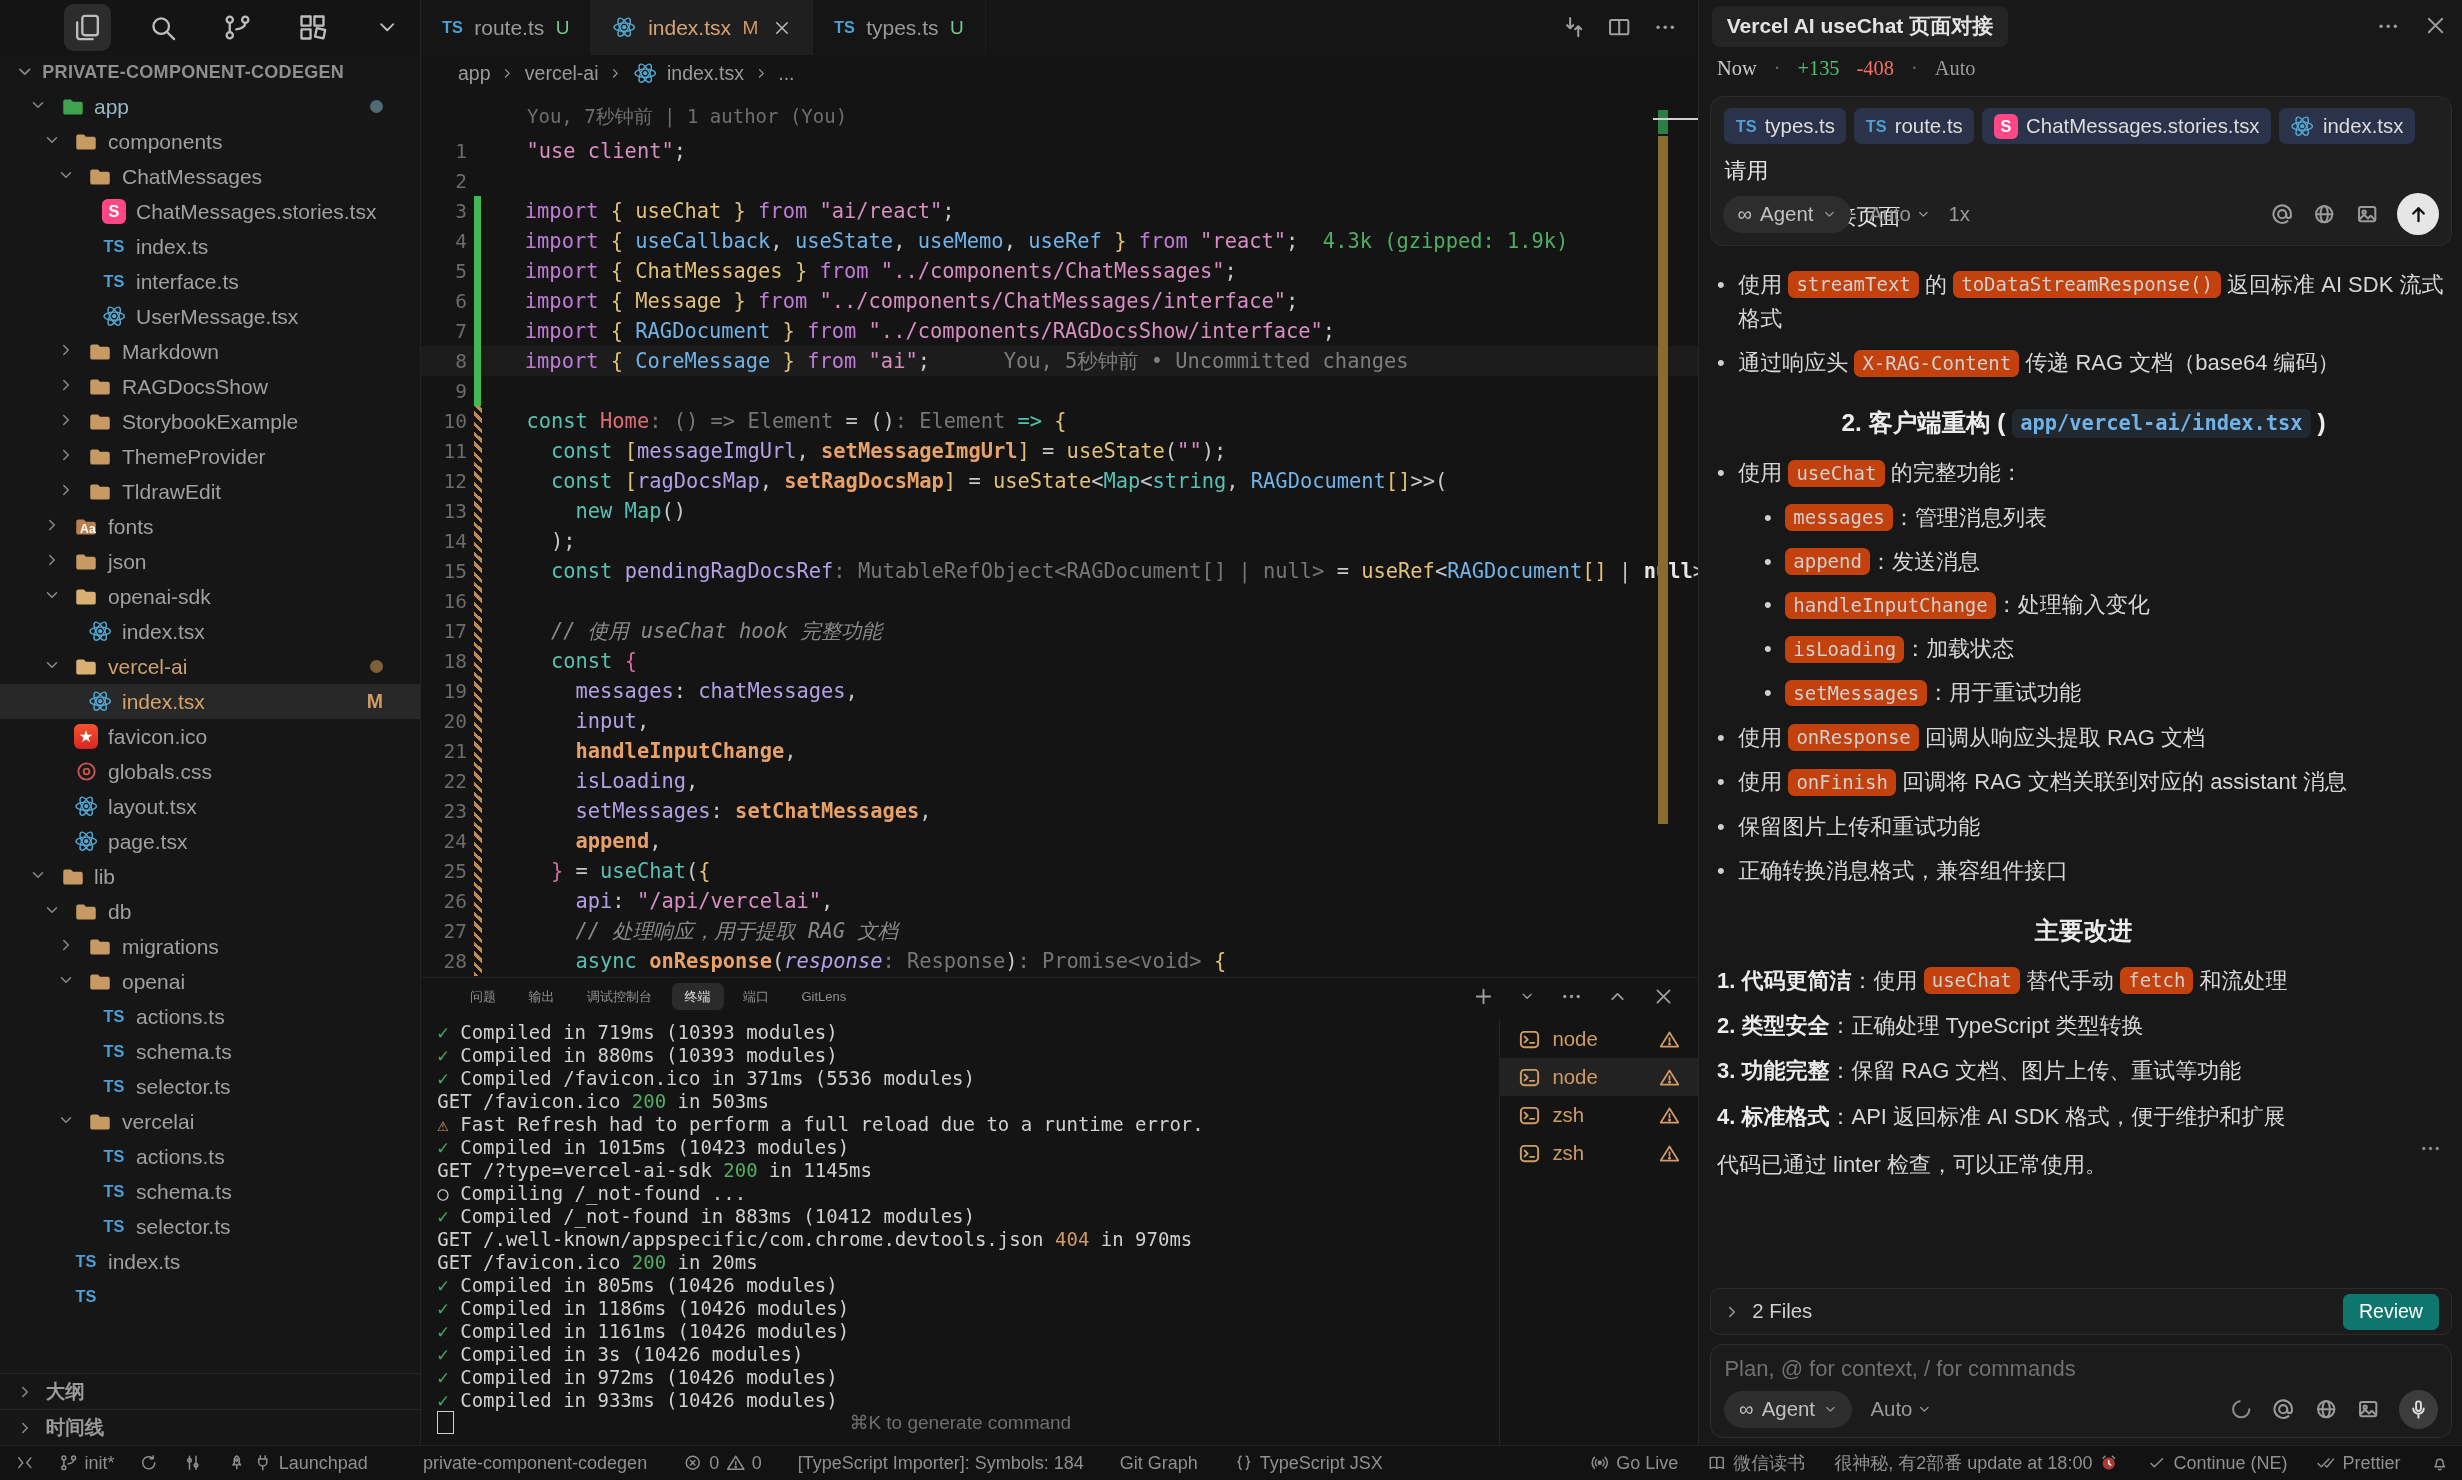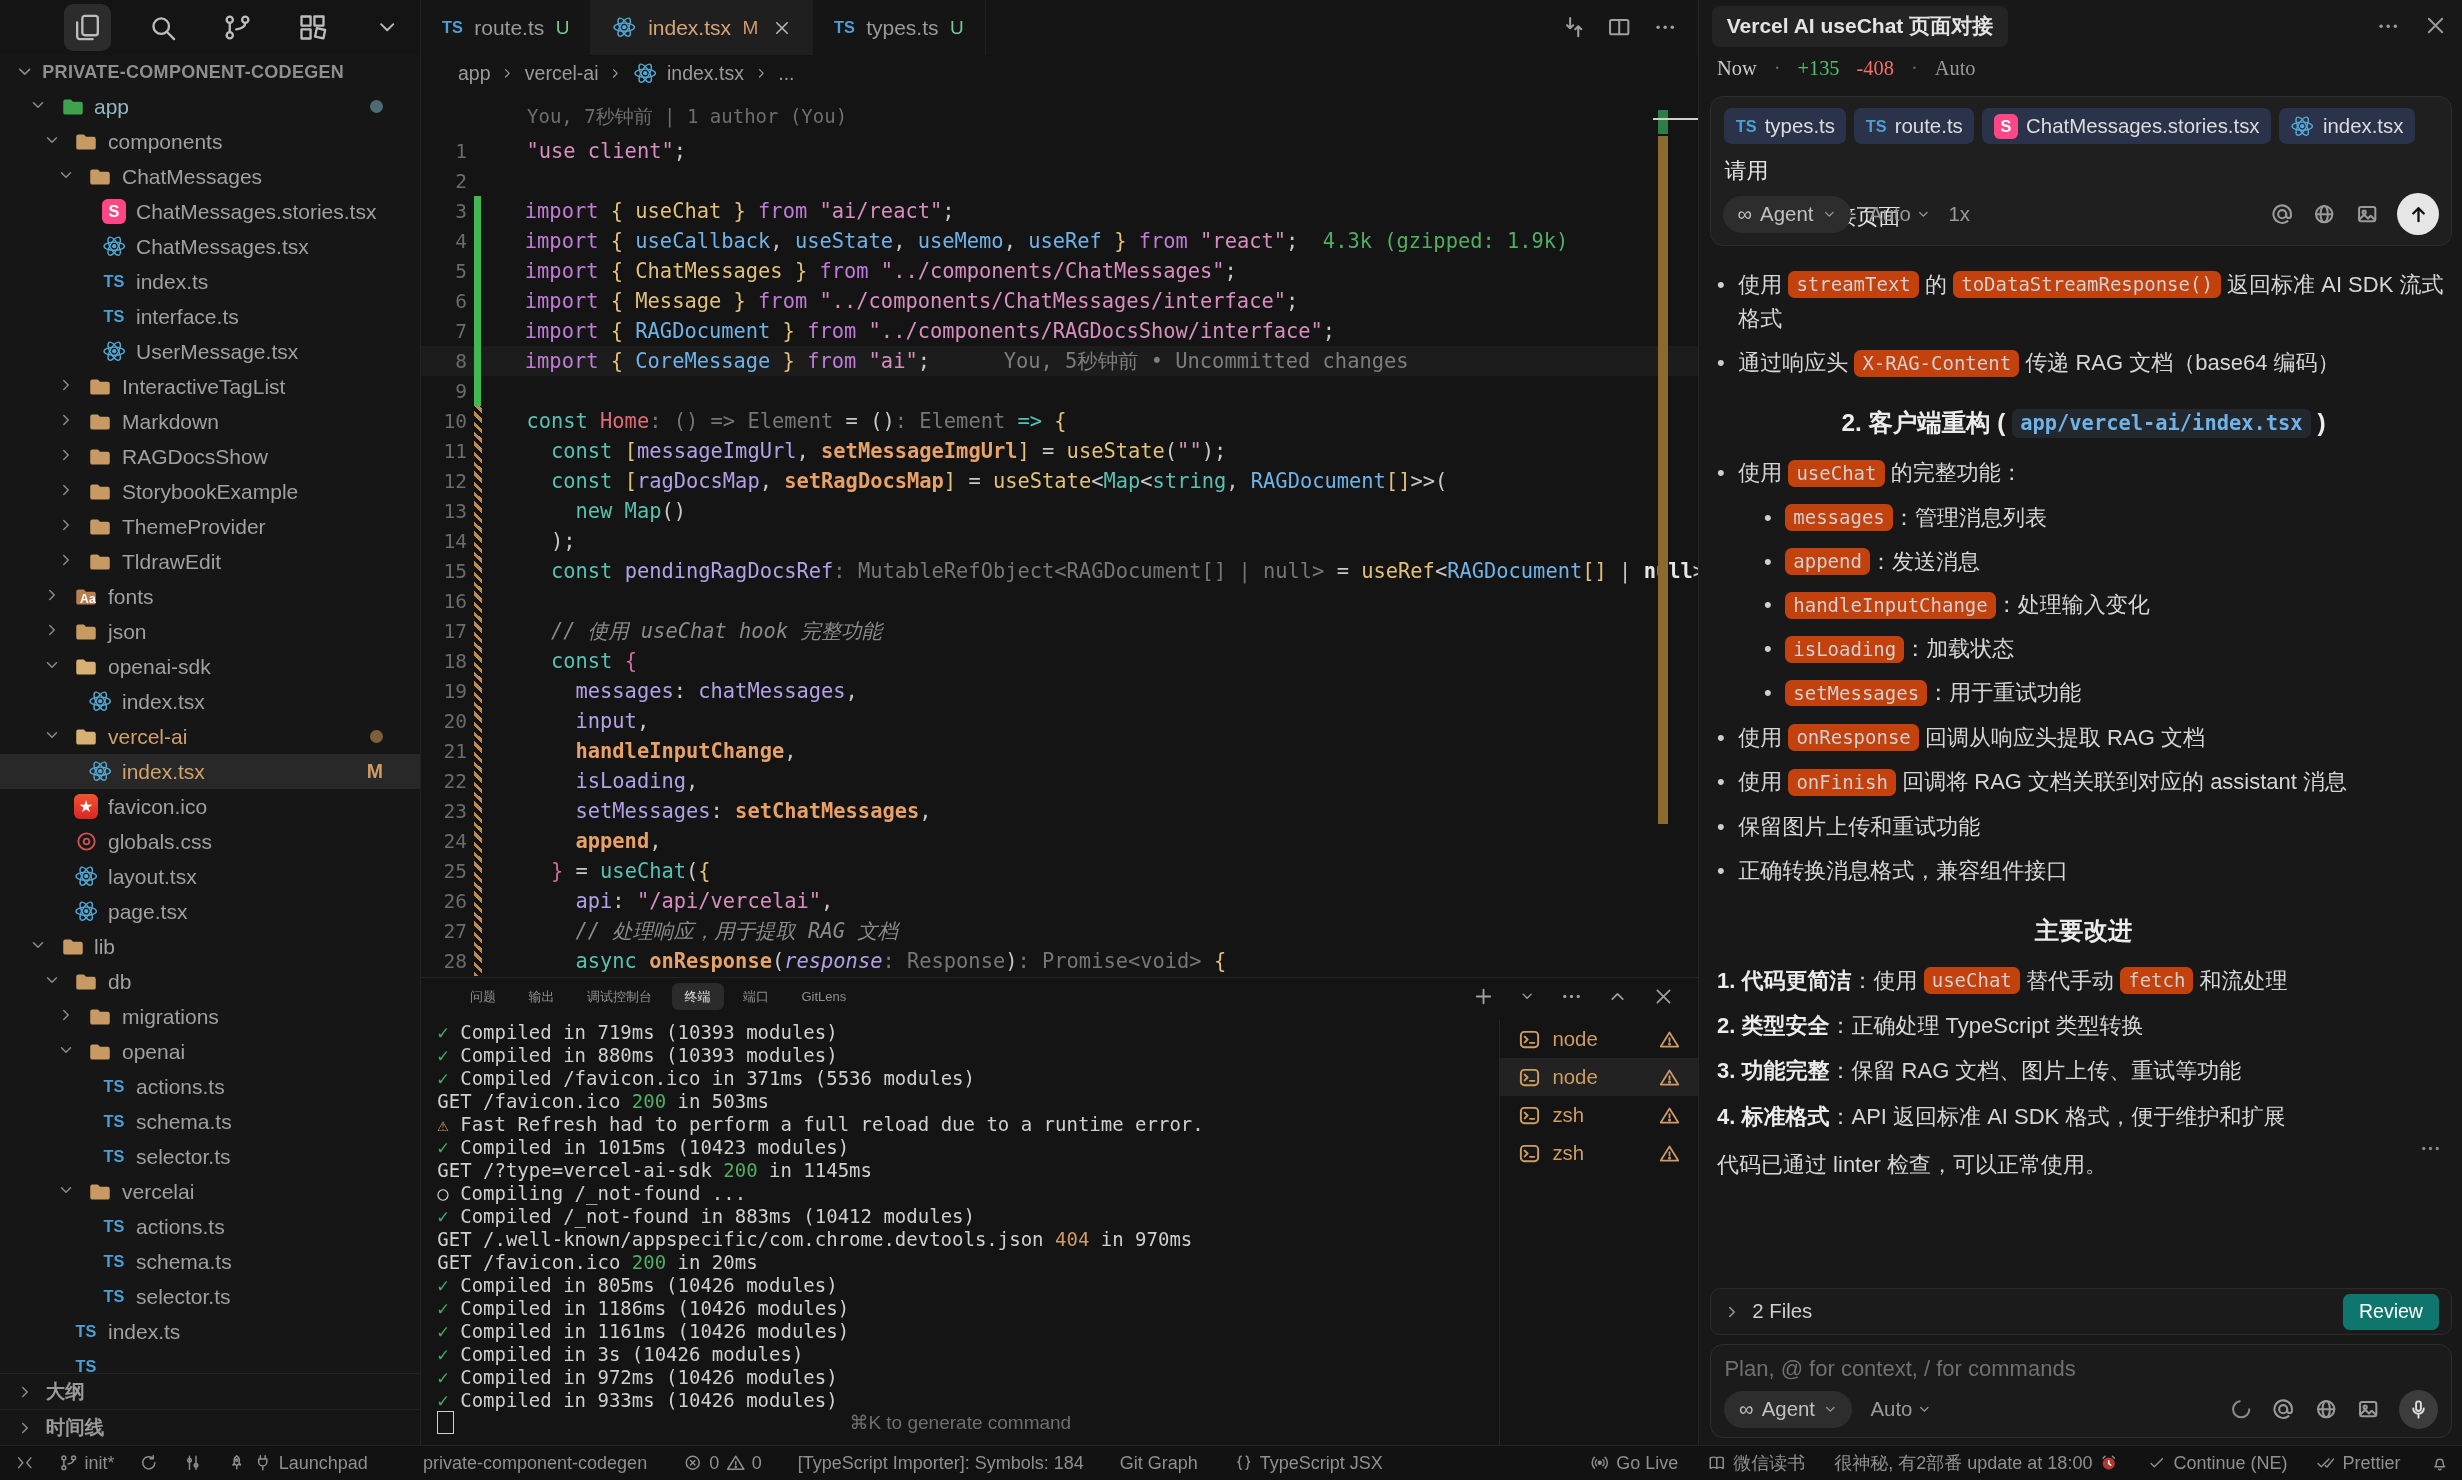"ChatMessages.tsx" div.trow { html: <div> <span> <span> <svg> <circle></circle> <ellipse></ellipse> <ellipse></ellipse> <ellipse></ellipse> </svg> </span> </span> <span>ChatMessages.tsx</span> </div> -> none }
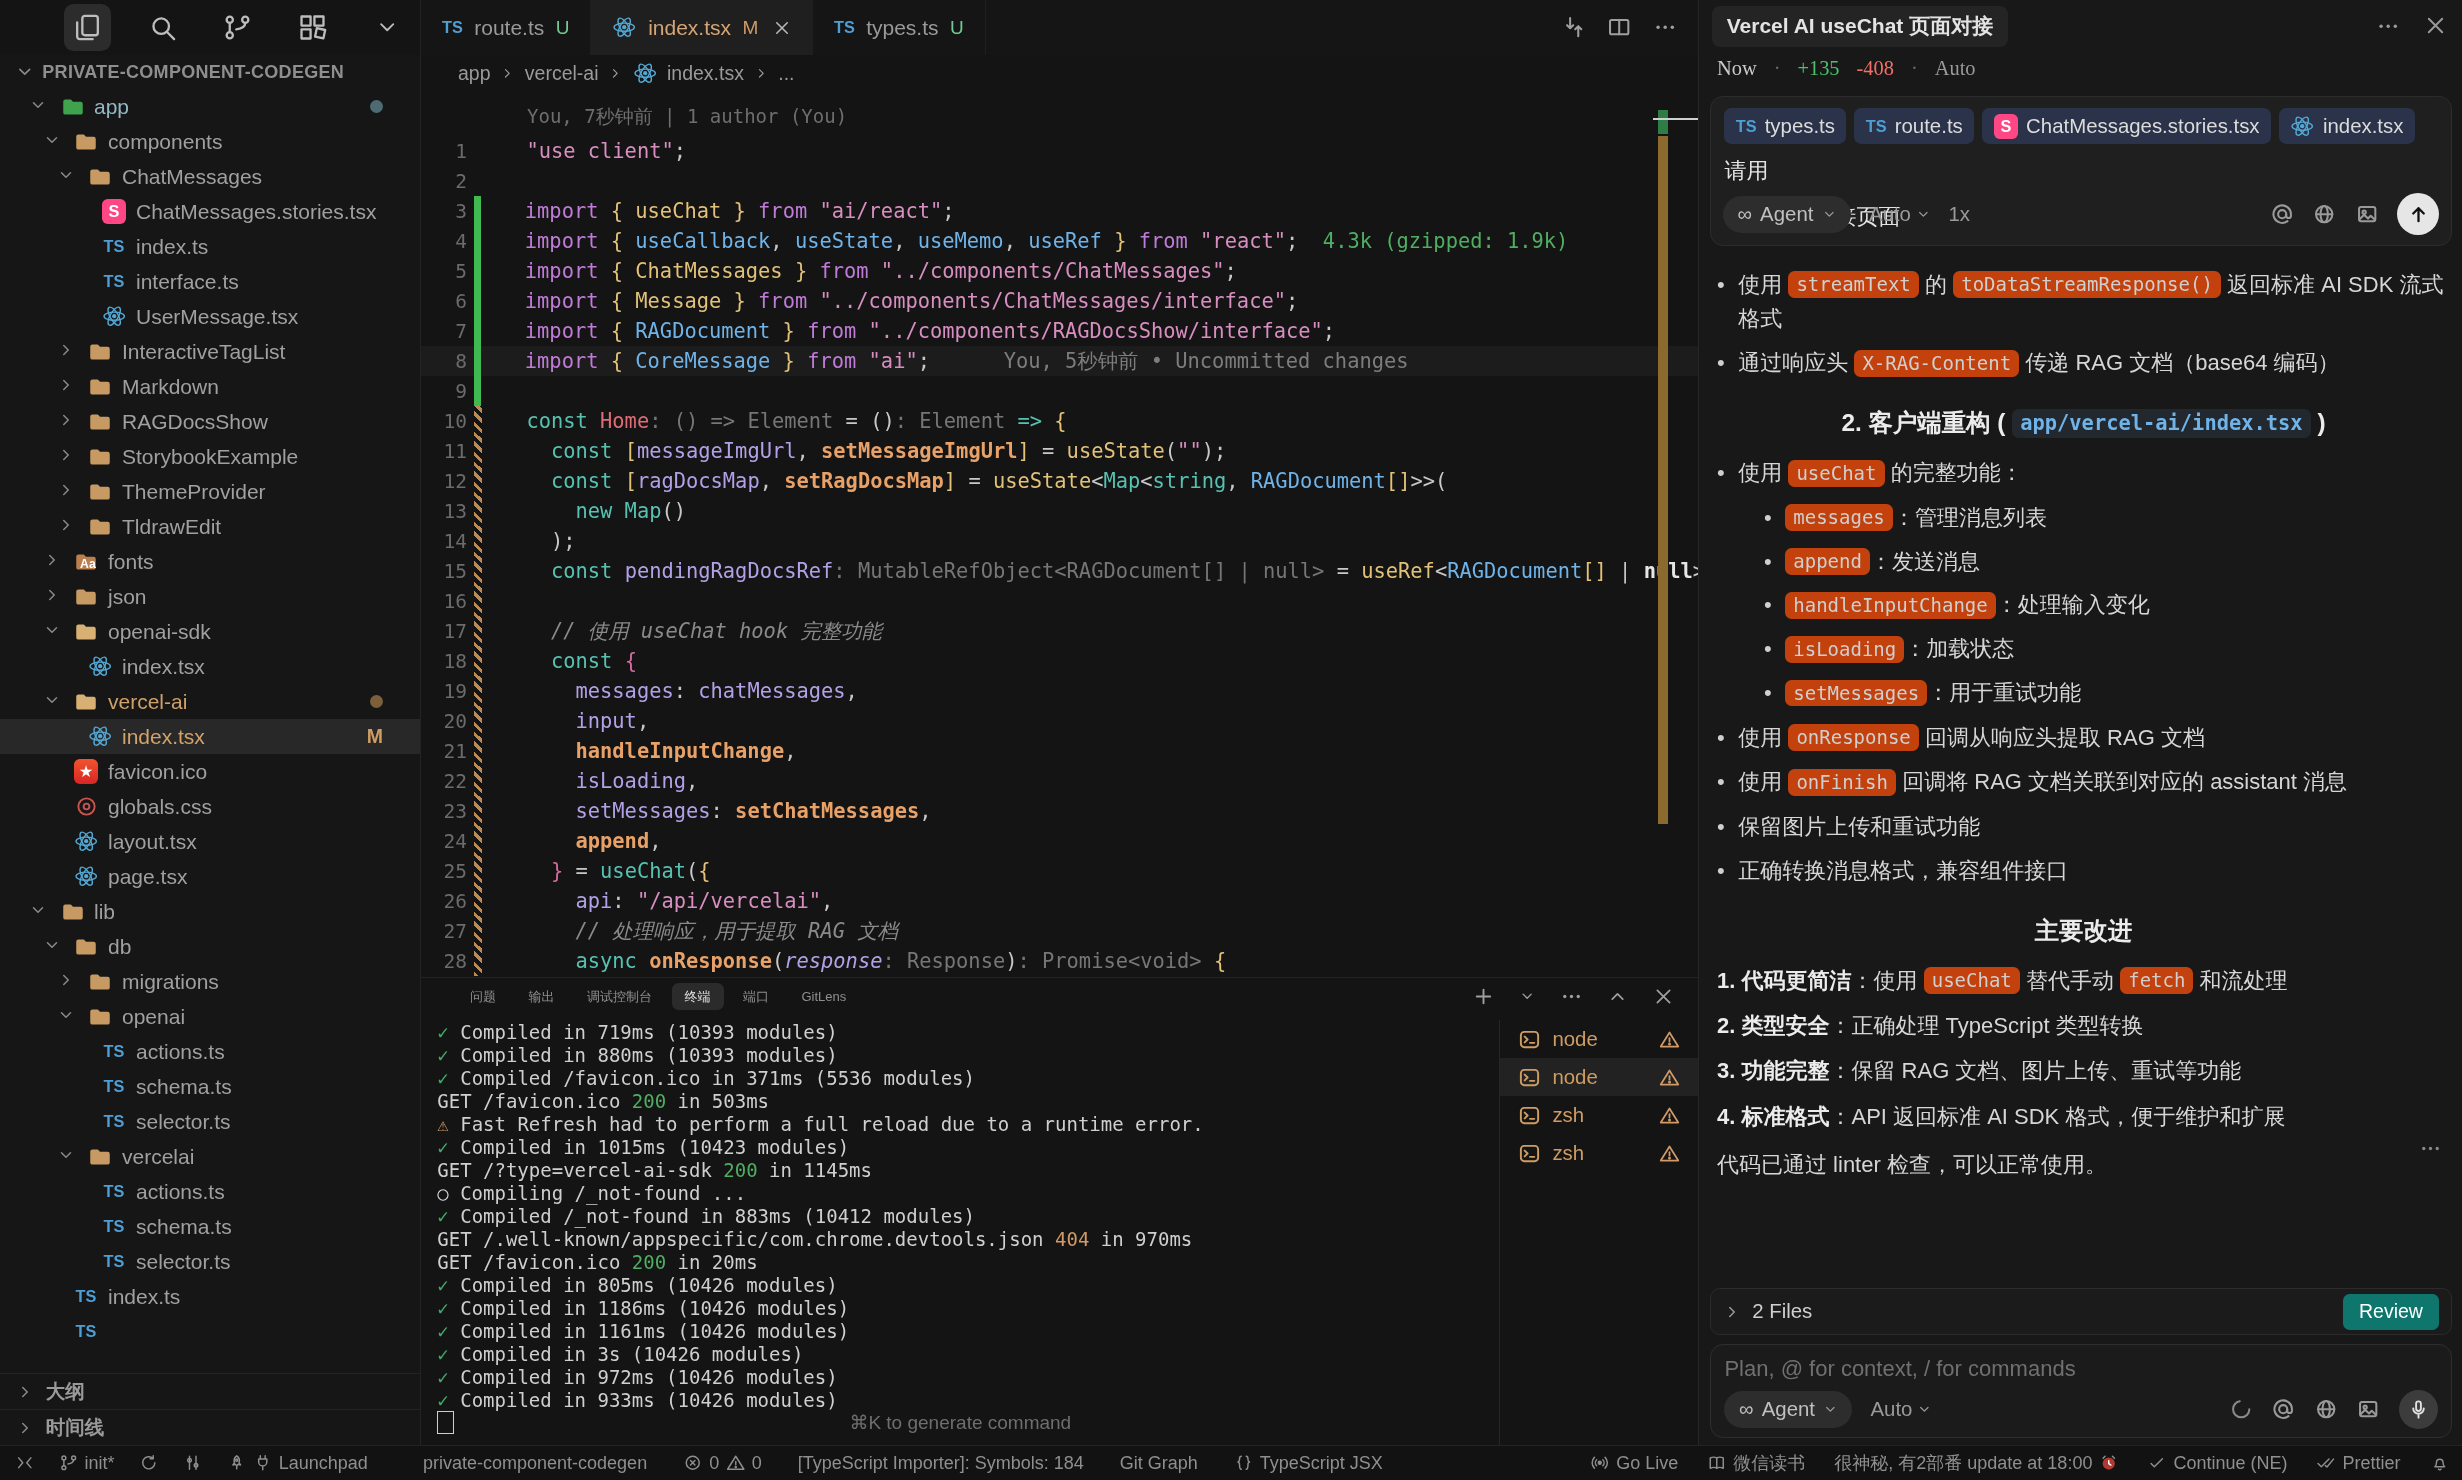"InteractiveTagList" div.trow { html: <div> <span><svg> <path></path> </svg></span> <span> <svg> <path></path> </svg> </span> <span>InteractiveTagList</span> </div> -> none }
